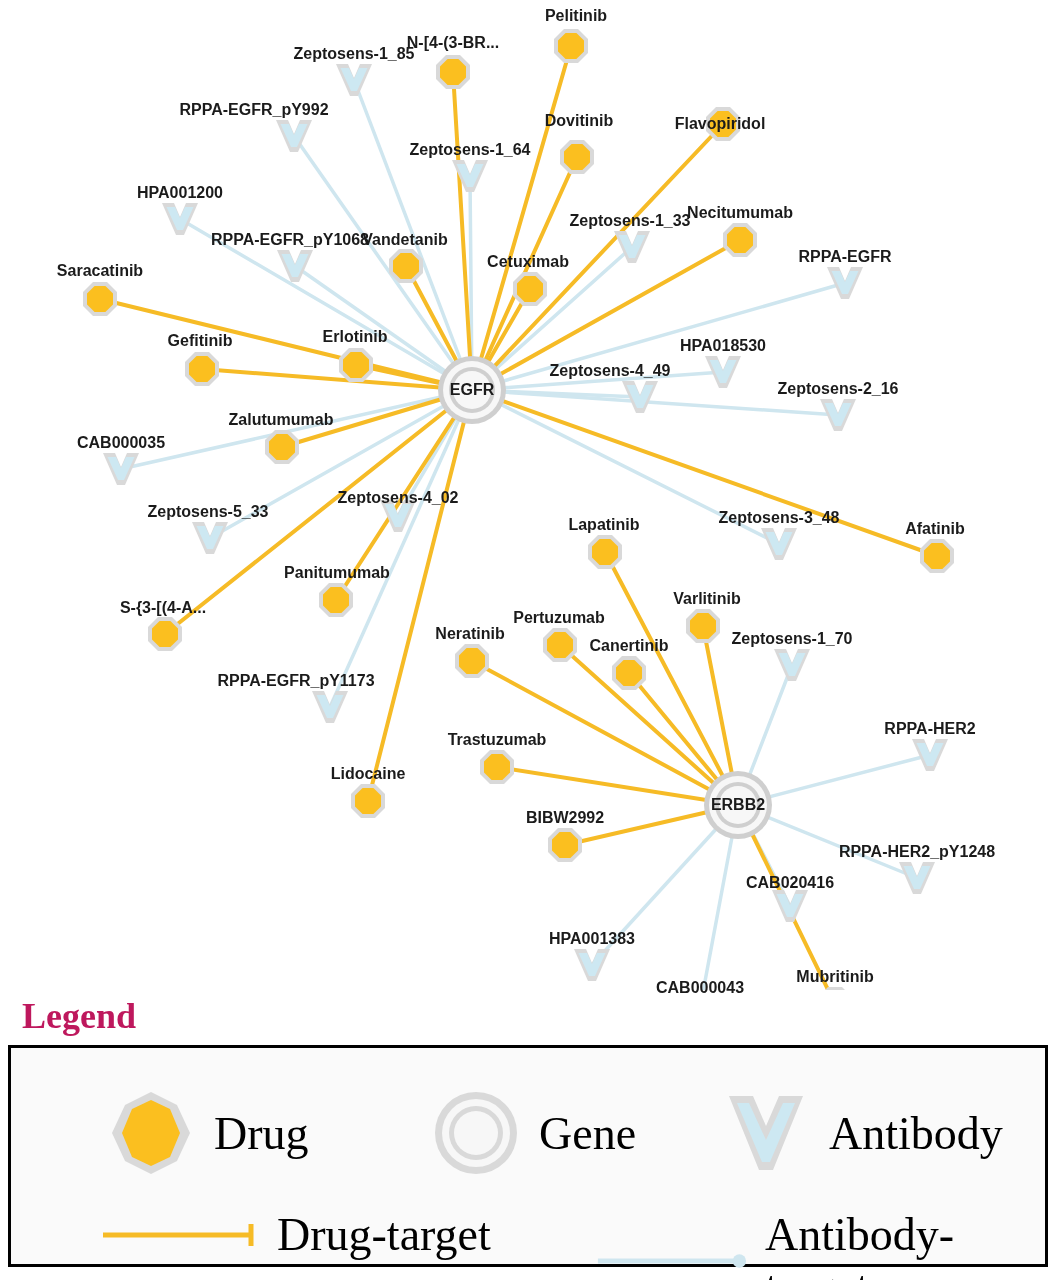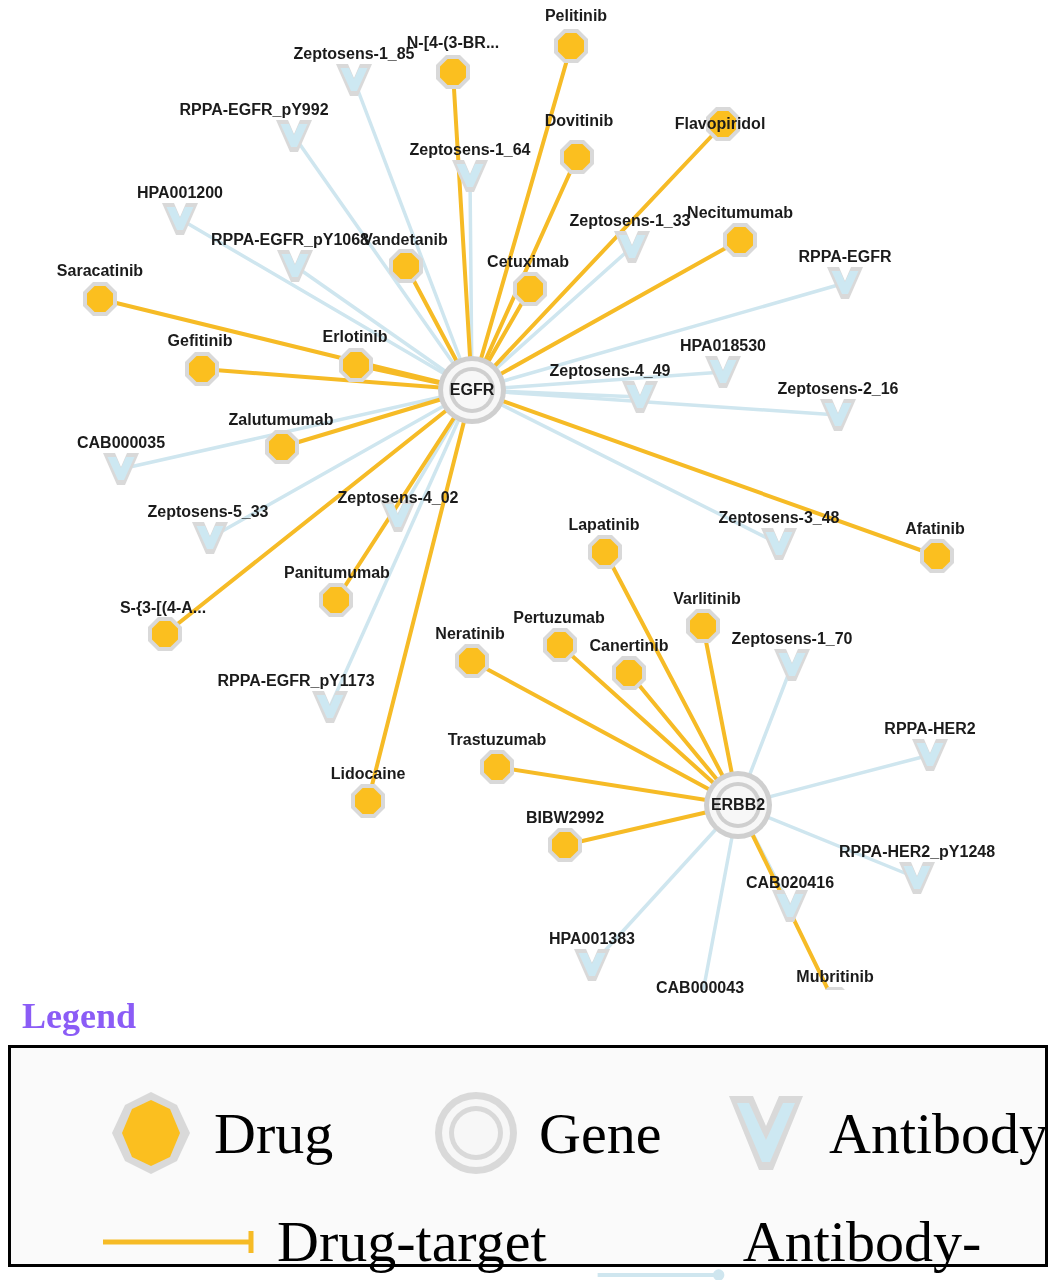"Legend" #legend-title { color: #8b5cf6 -> #be185d }
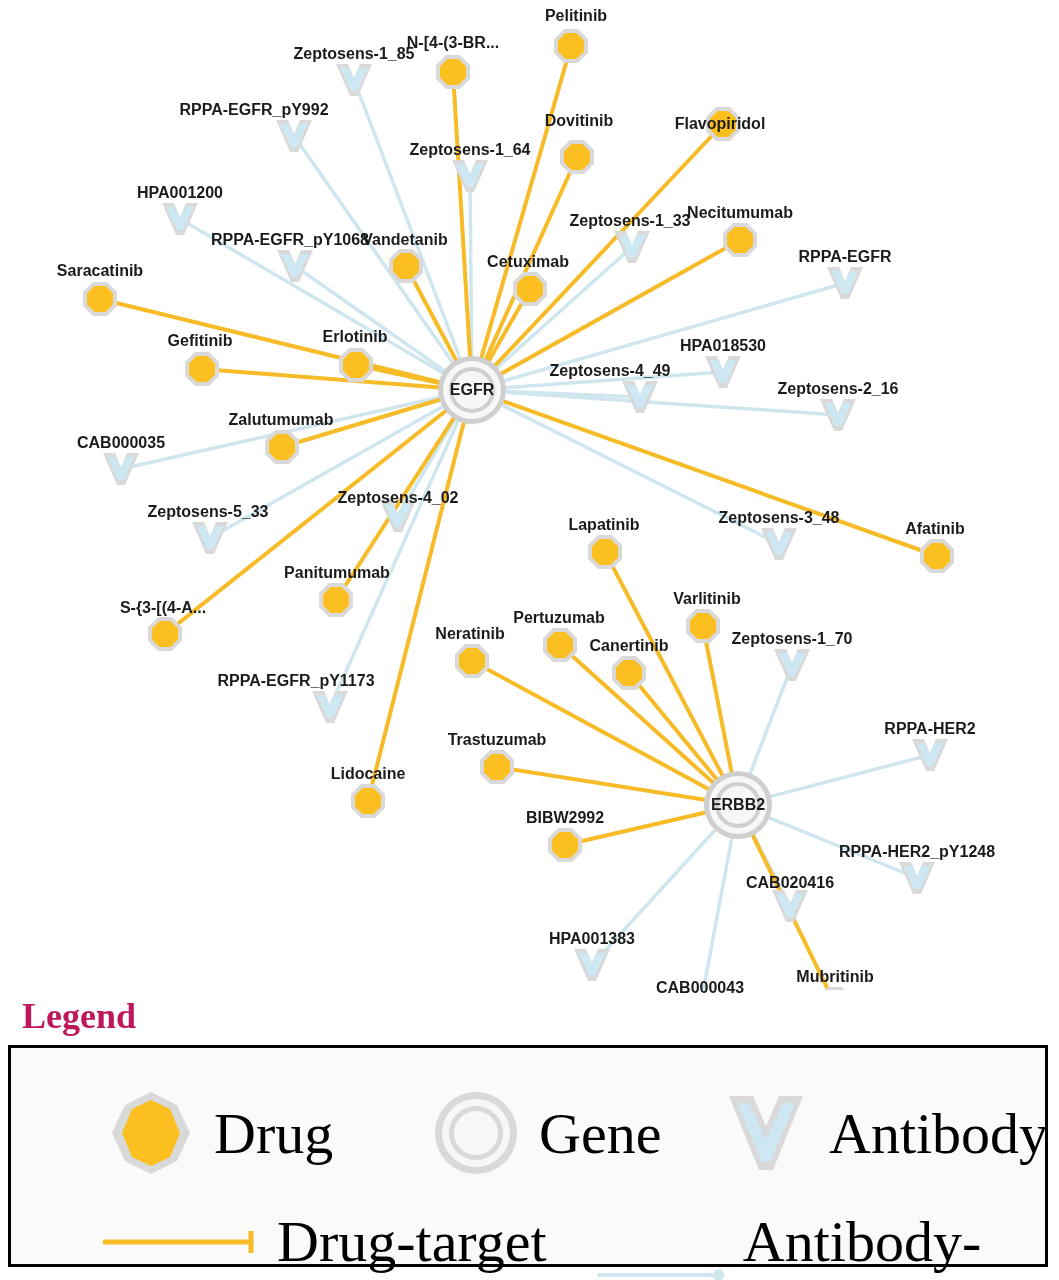"Drug" .legend-text { font-size: 58px -> 46px }
